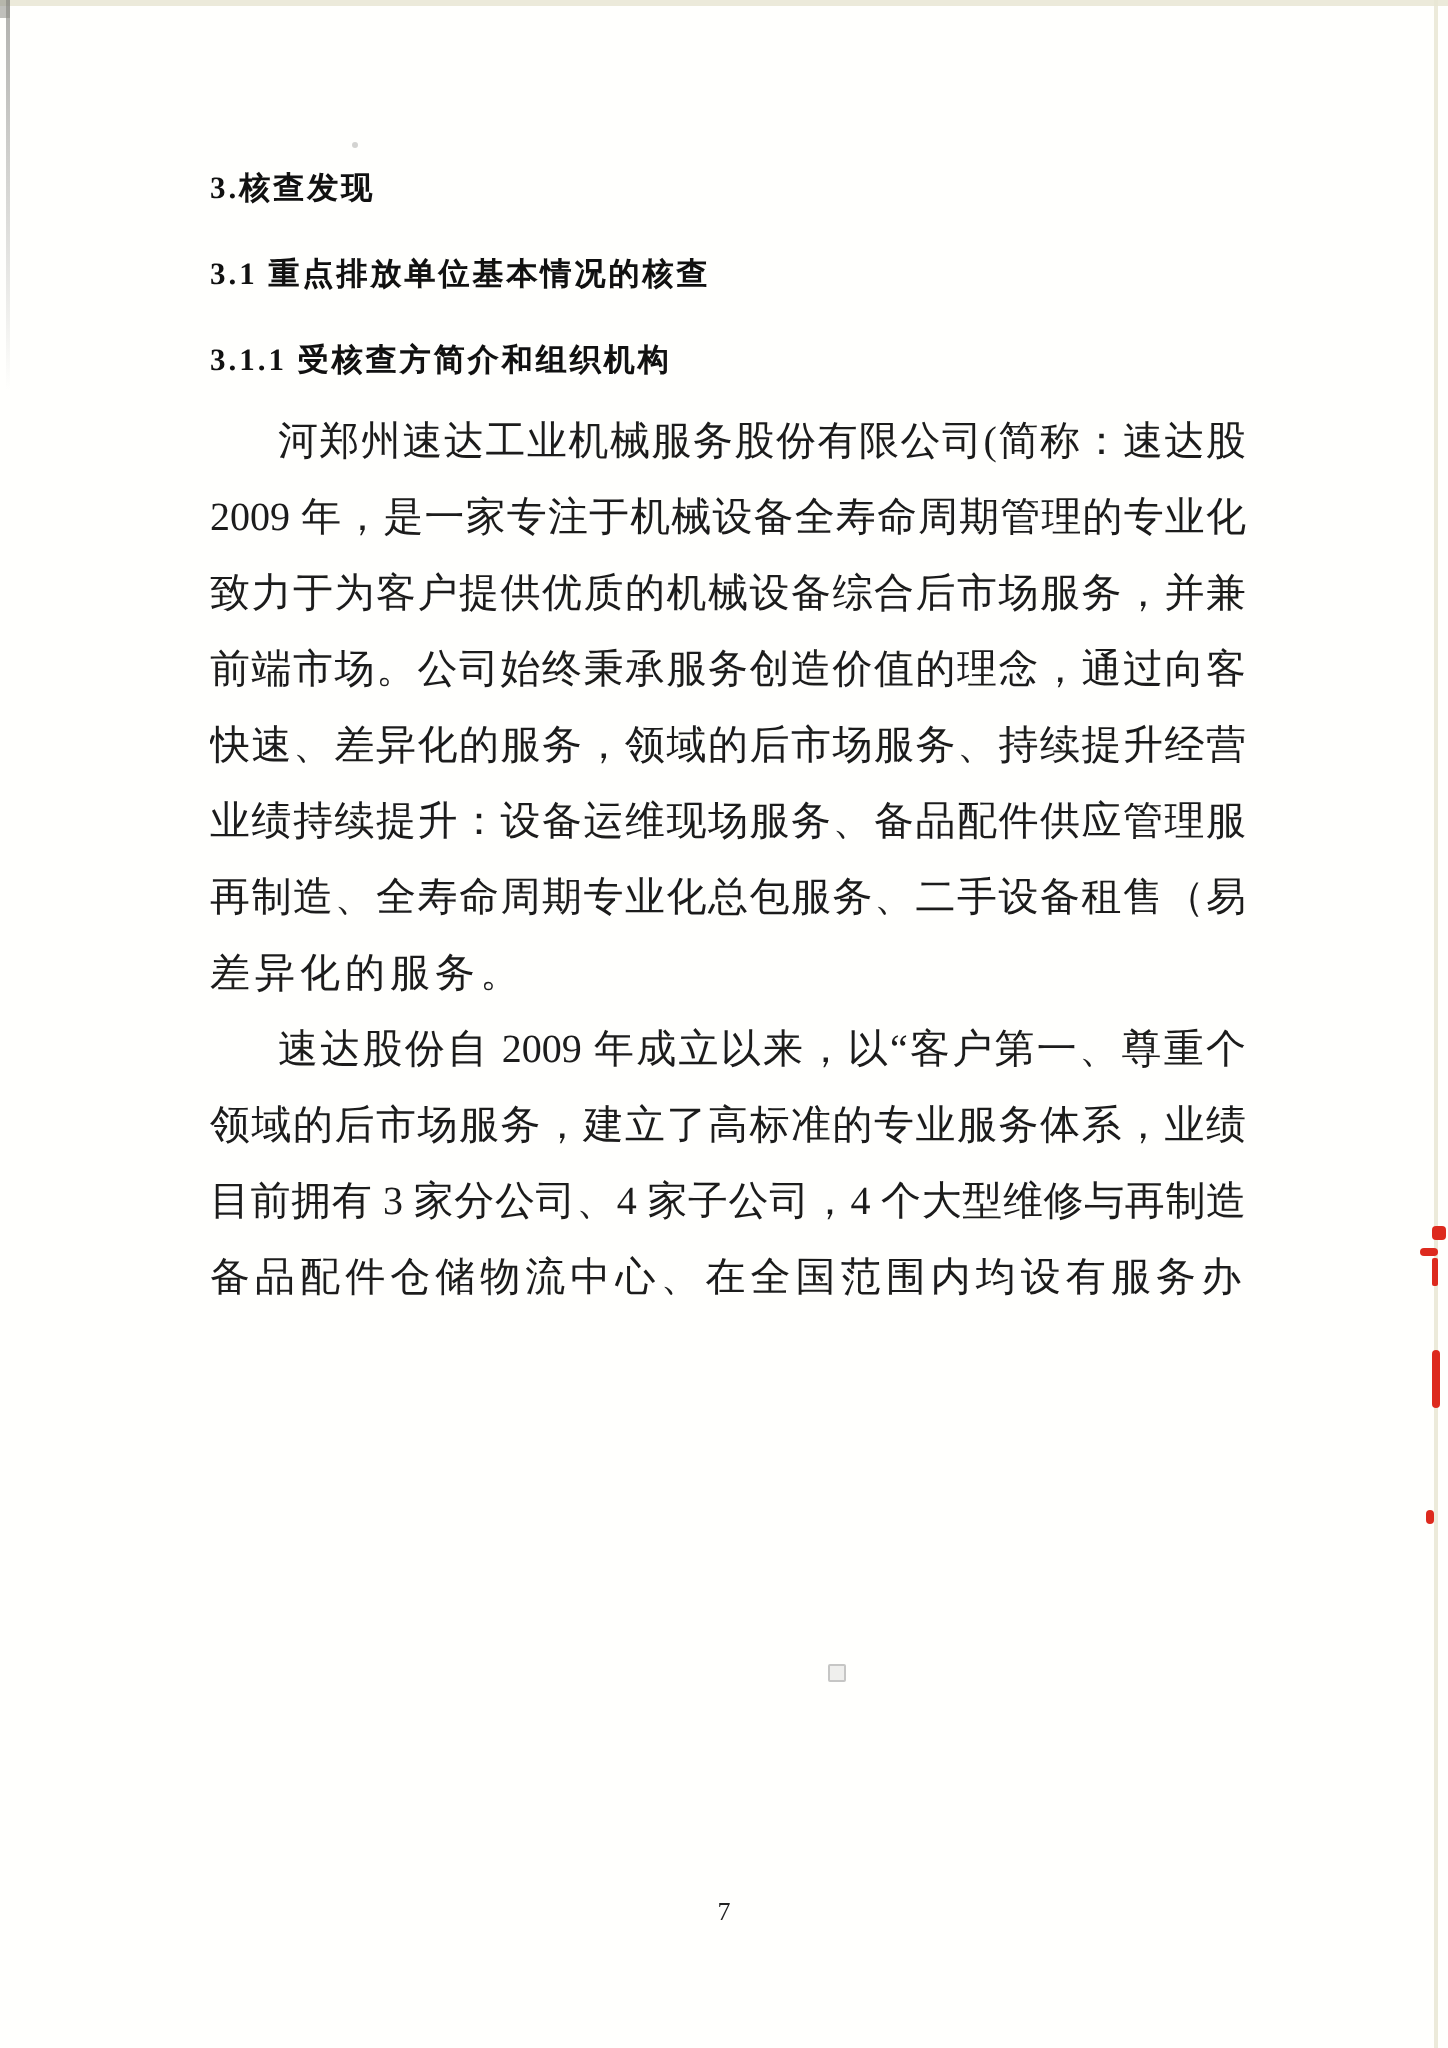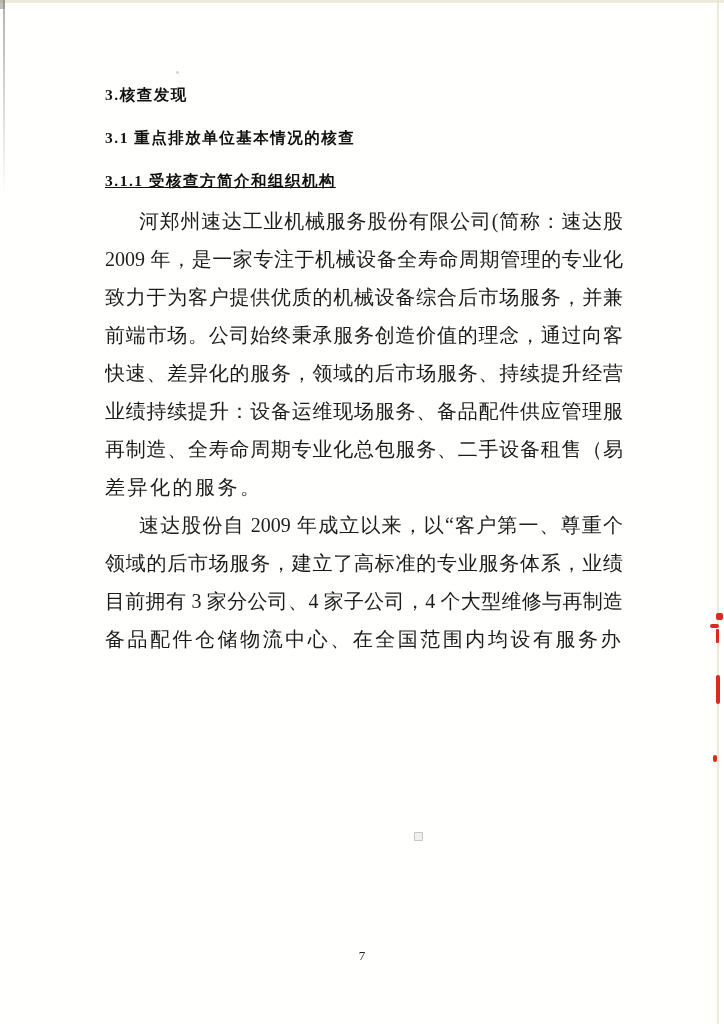"3.1.1 受核查方简介和组织机构" h3 { text-decoration: underline -> none }
